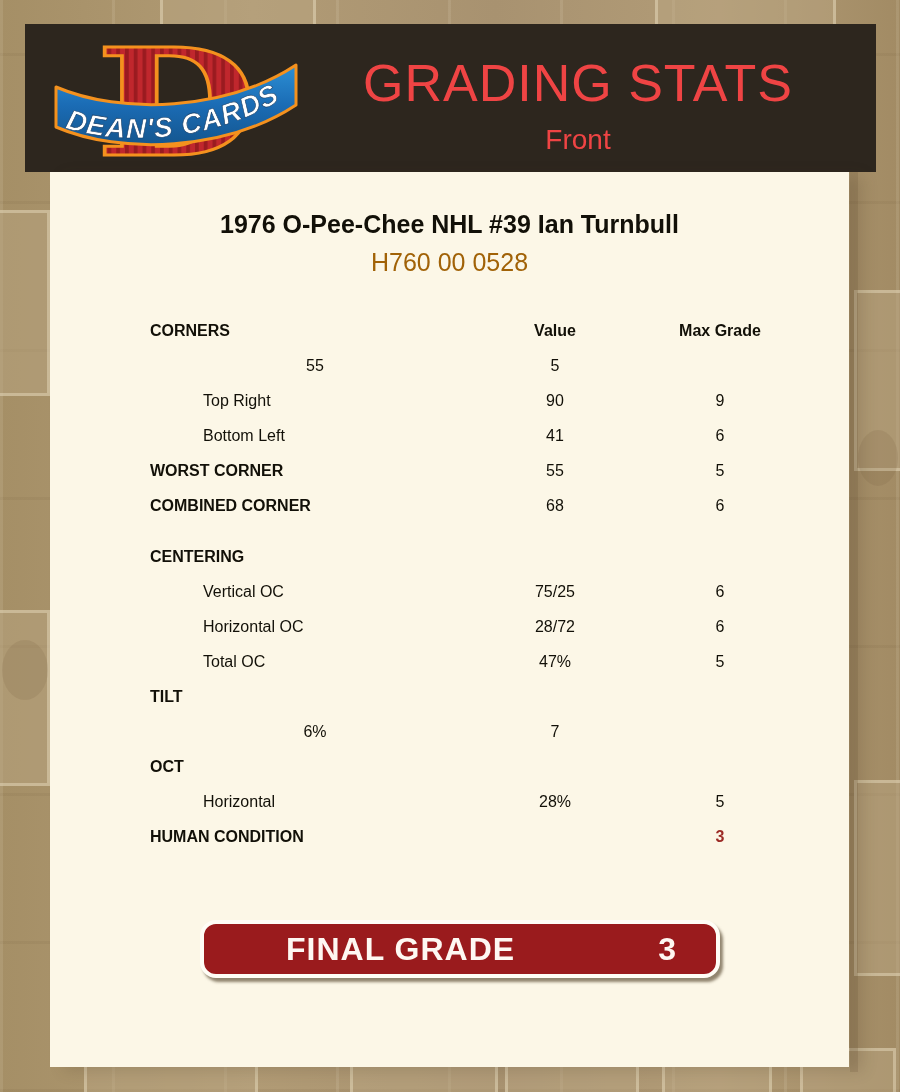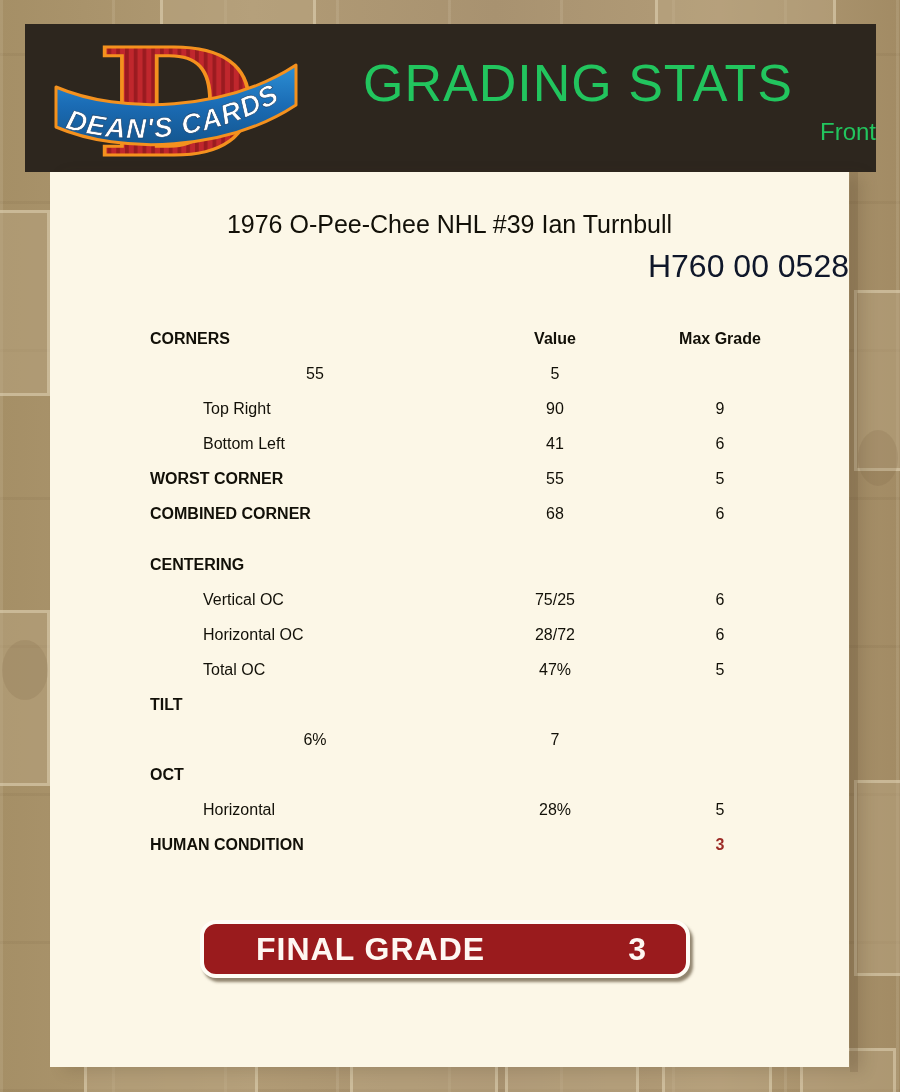"GRADING STATS" .titles { color: #22c55e -> #ef4444 }
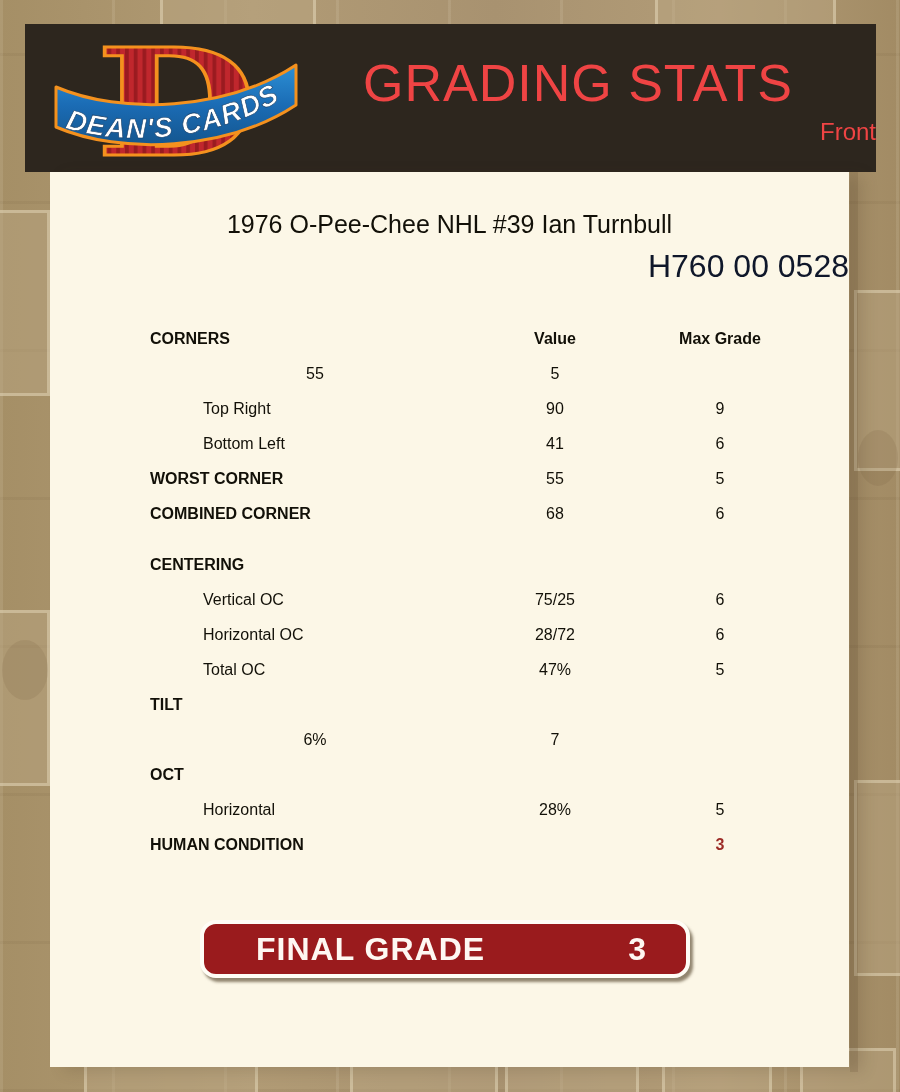"Front" .gsub { font-size: 24px -> 28px; margin-top: none -> 8px; text-align: right -> none }
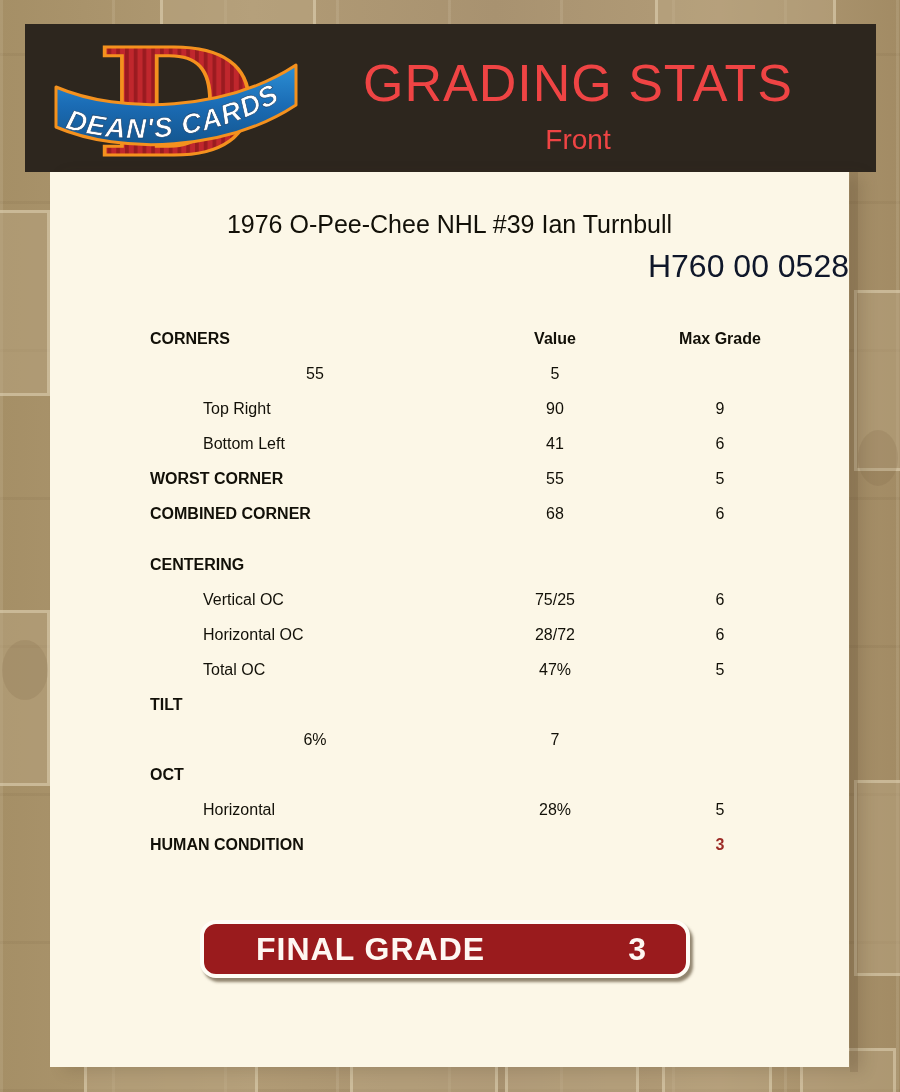"1976 O-Pee-Chee NHL #39 Ian" .card-title { font-weight: normal -> bold }
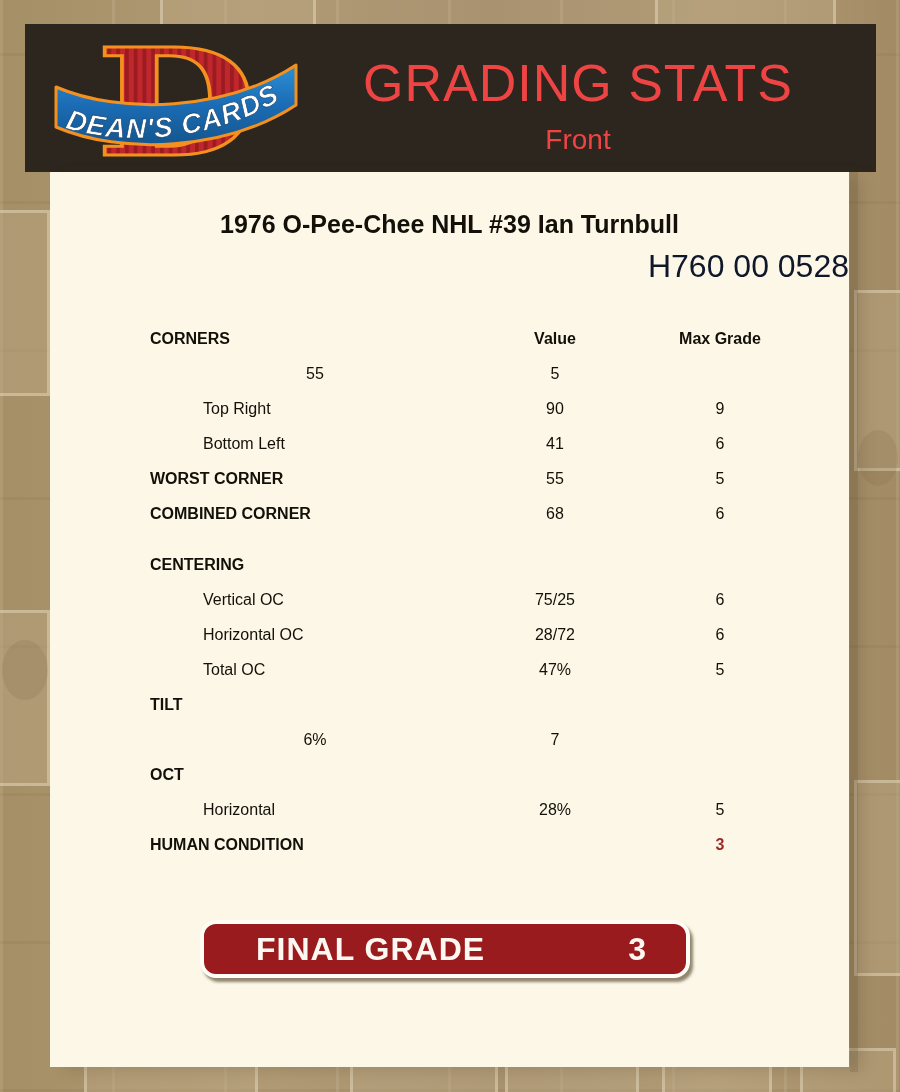"H760 00 0528" .card-serial { color: #0f172a -> #a16207; font-size: 32px -> 25px; text-align: right -> center }
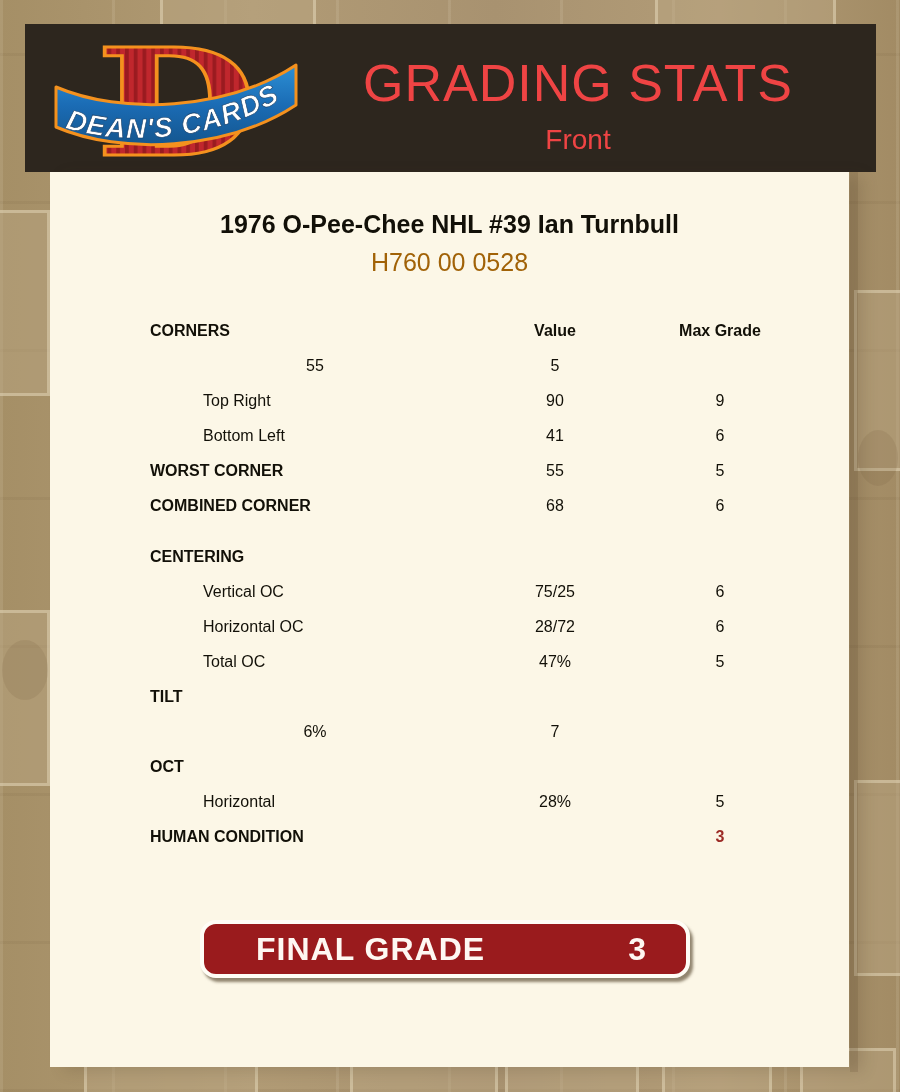"FINAL GRADE" .final { padding-left: none -> 30px }
